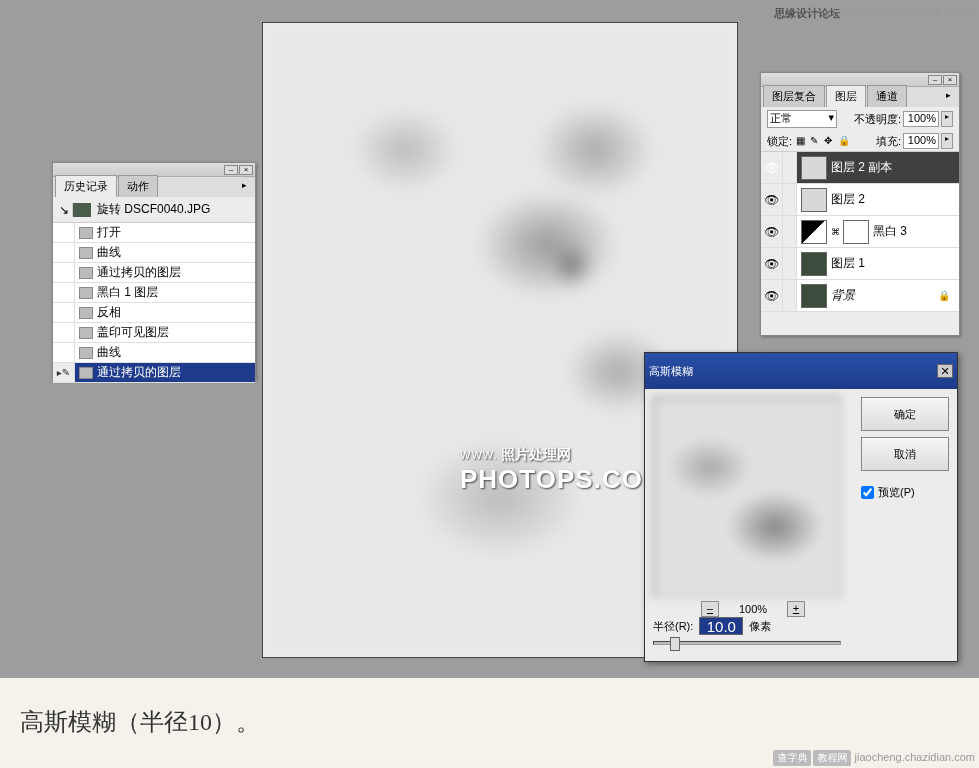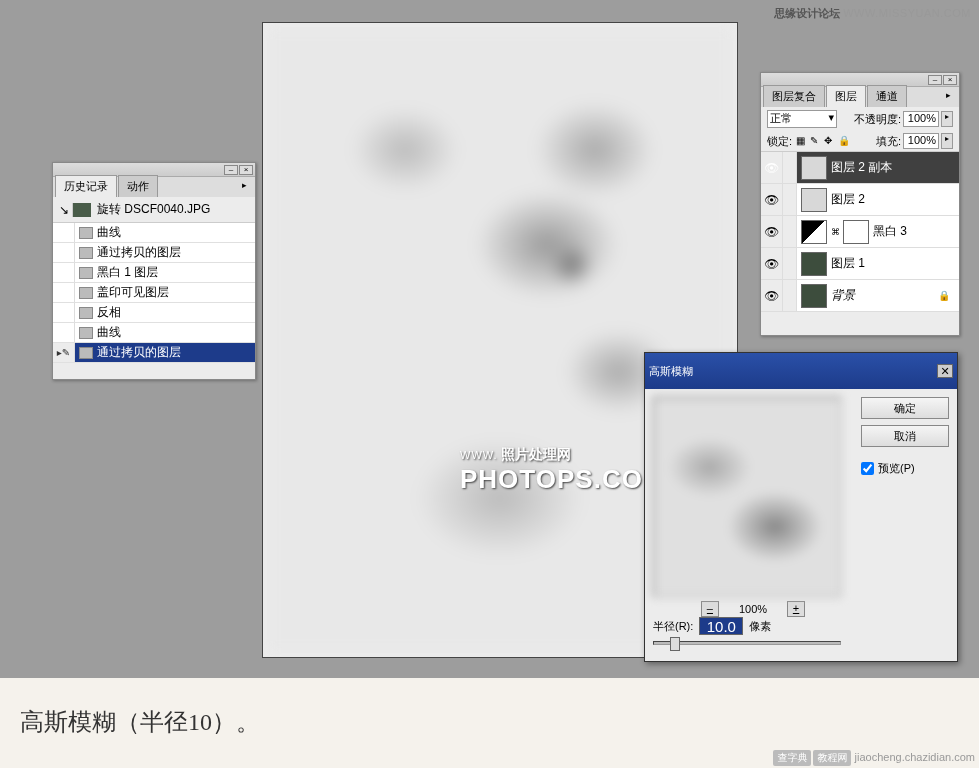"打开" div.history-item { html: none -> <div> <div></div> <div></div> <span>打开</span> </div> }
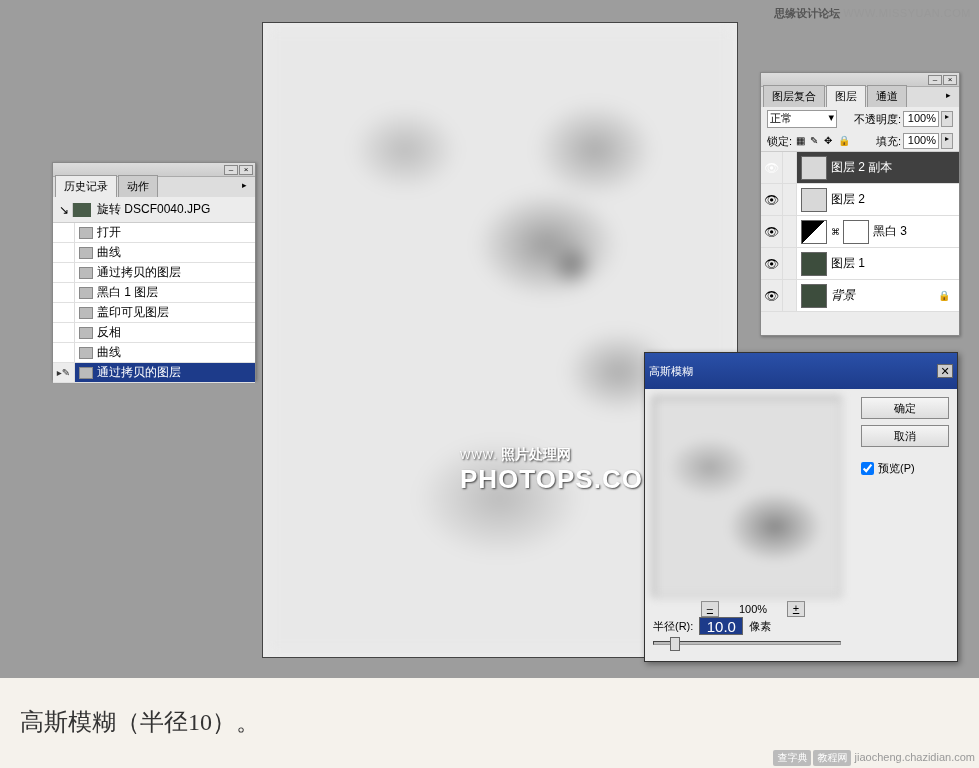"盖印可见图层" div.history-item { order: before "反相" -> after "反相" }
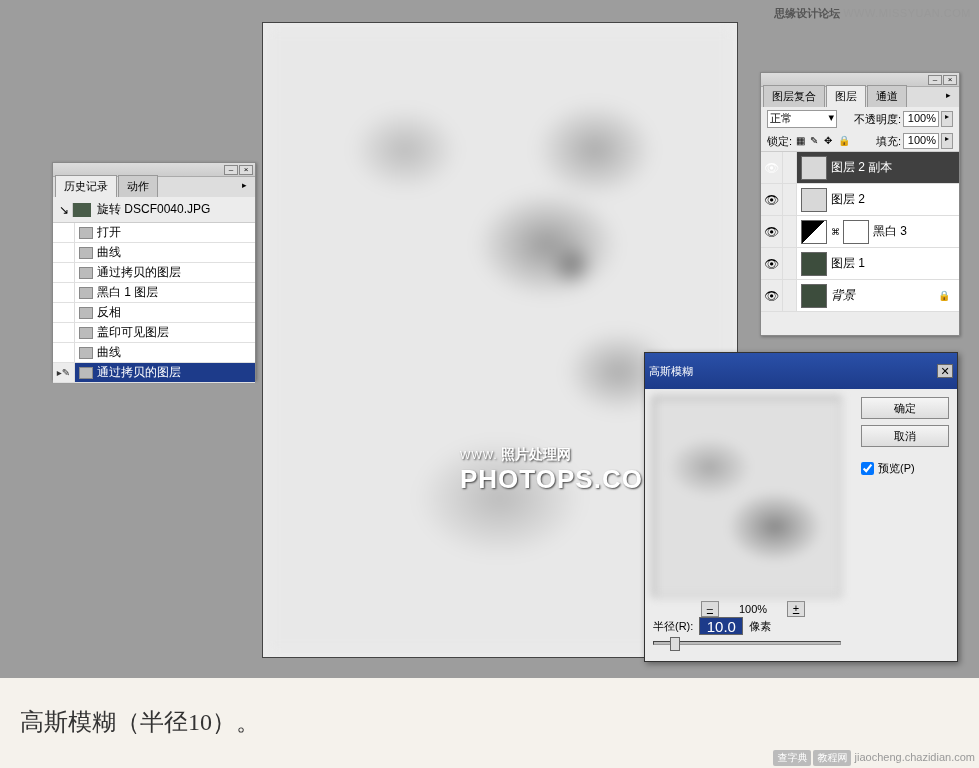"确定" .dlg-btn { height: 22px -> 34px }
